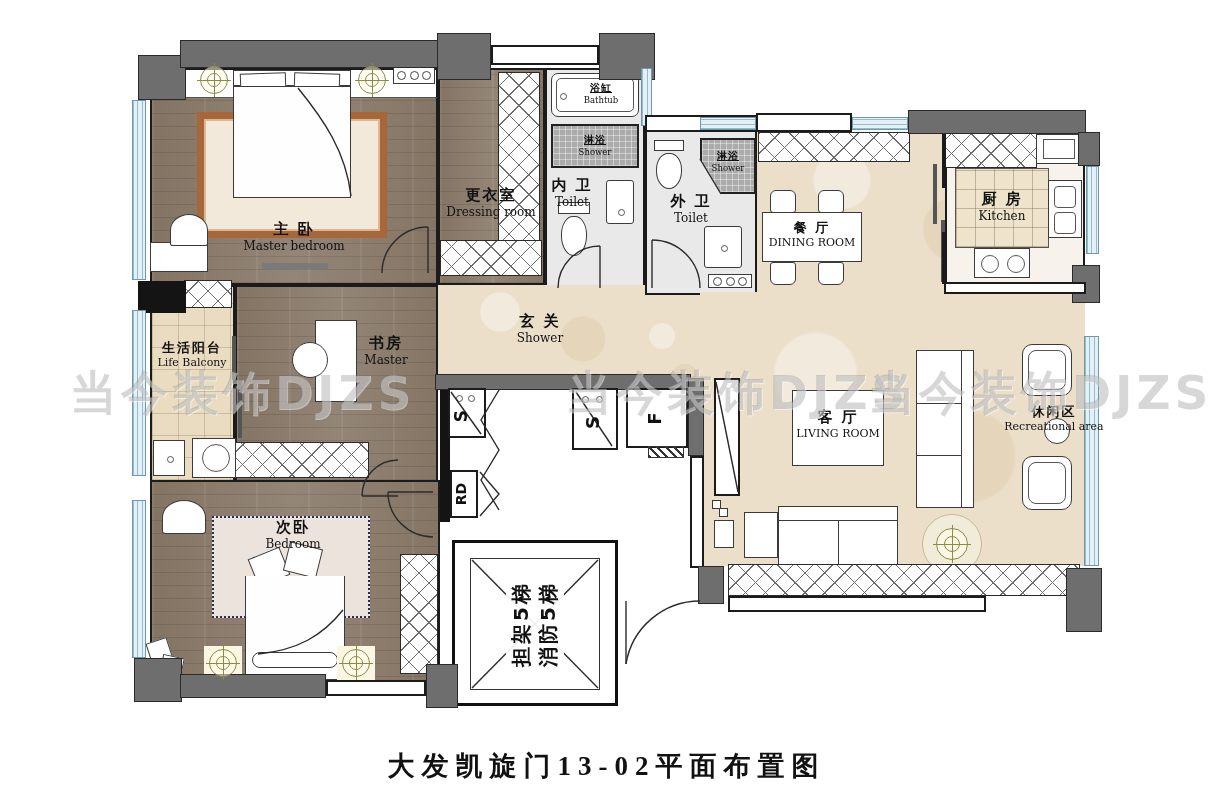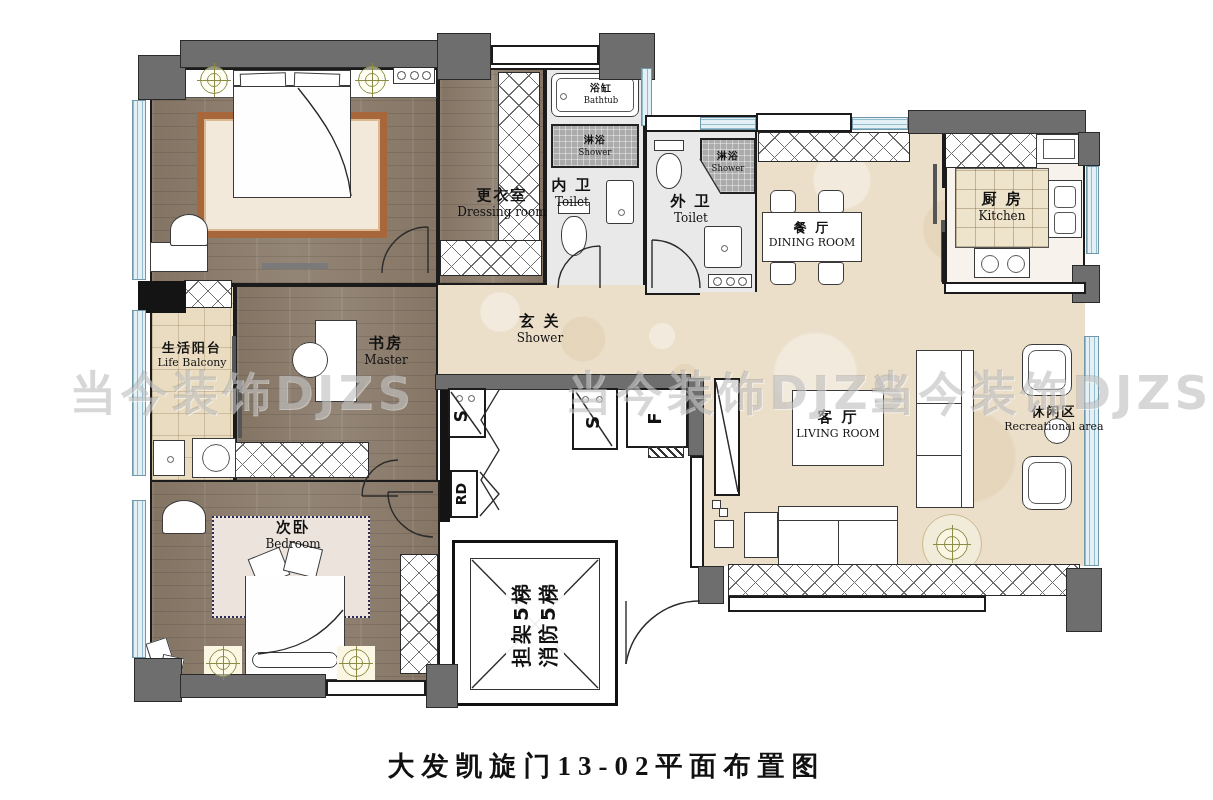"浴缸" .lab.small .zh { text-decoration: none -> underline }
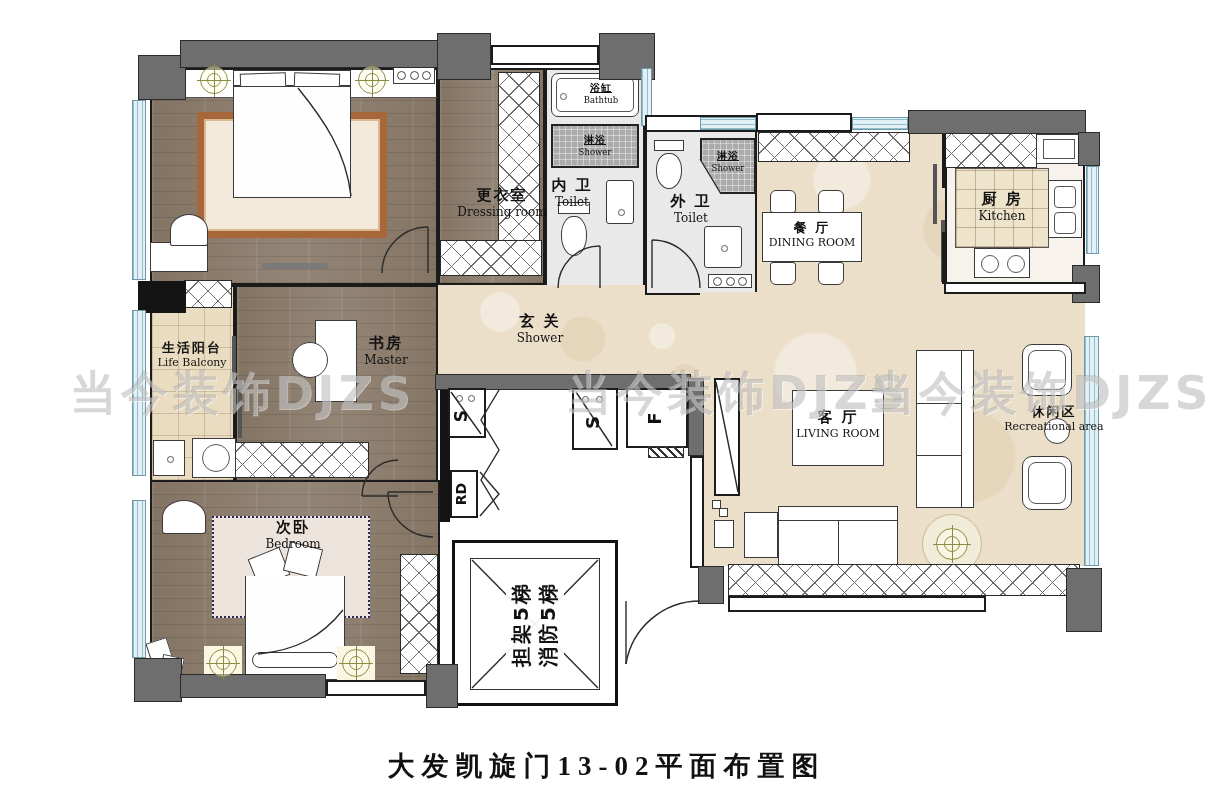"更衣室" div.lab { left: 444px -> 433px }
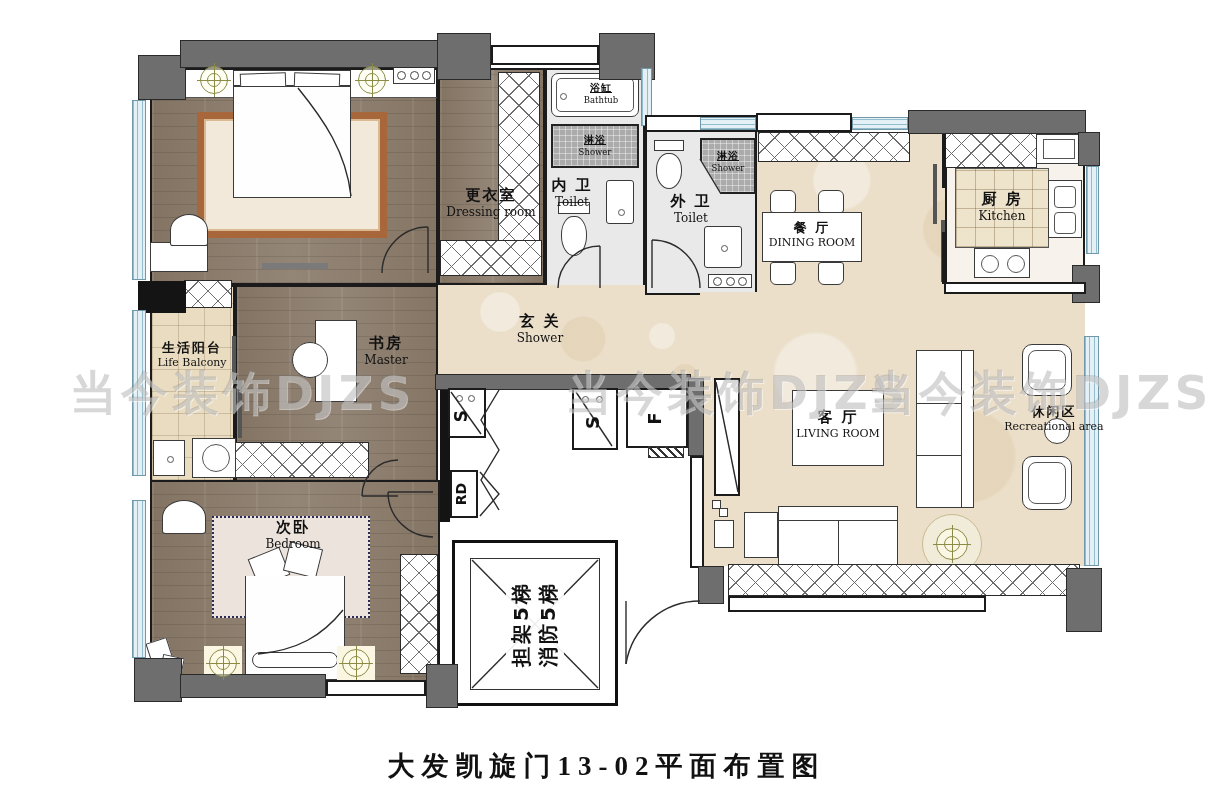"主 卧" div.lab { html: none -> <div> <div>主 卧</div> <div>Master bedroom</div> </div> }
